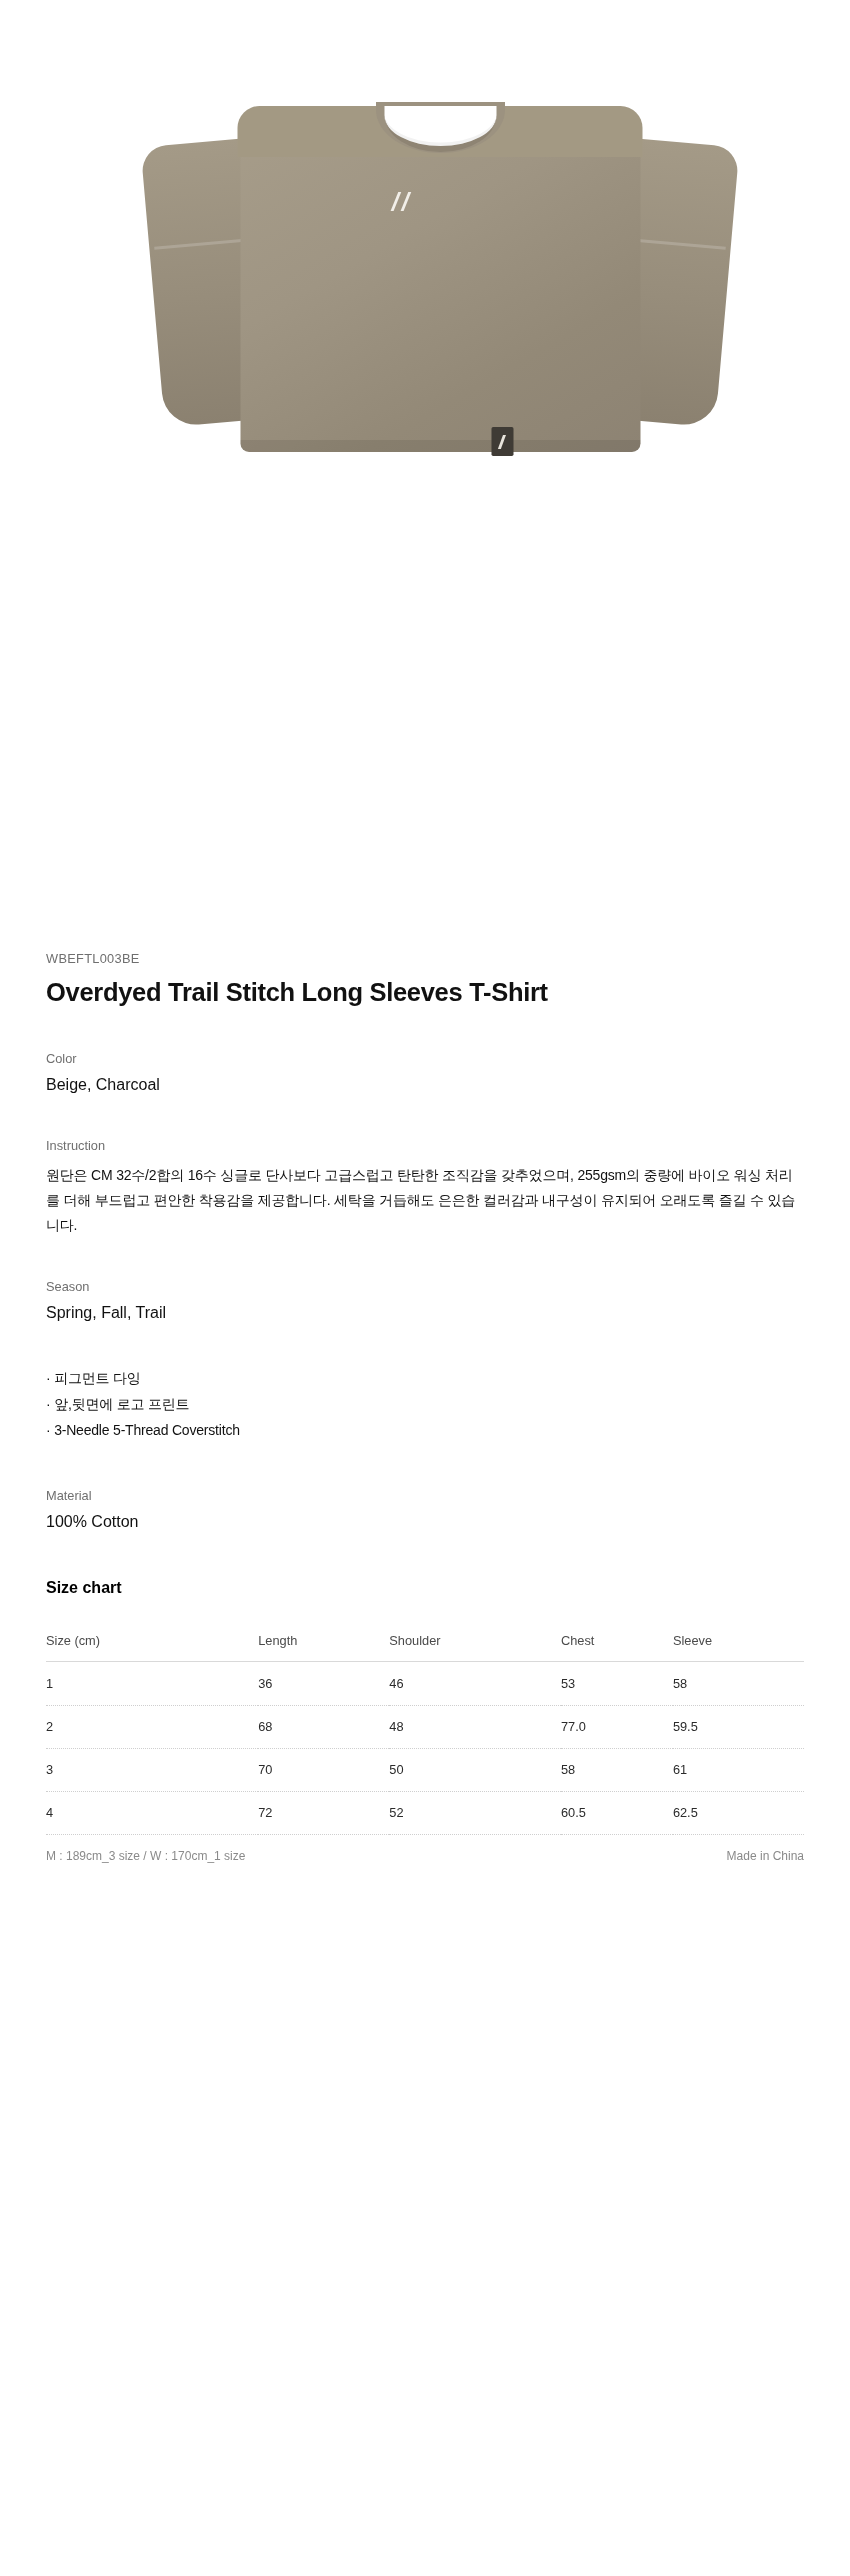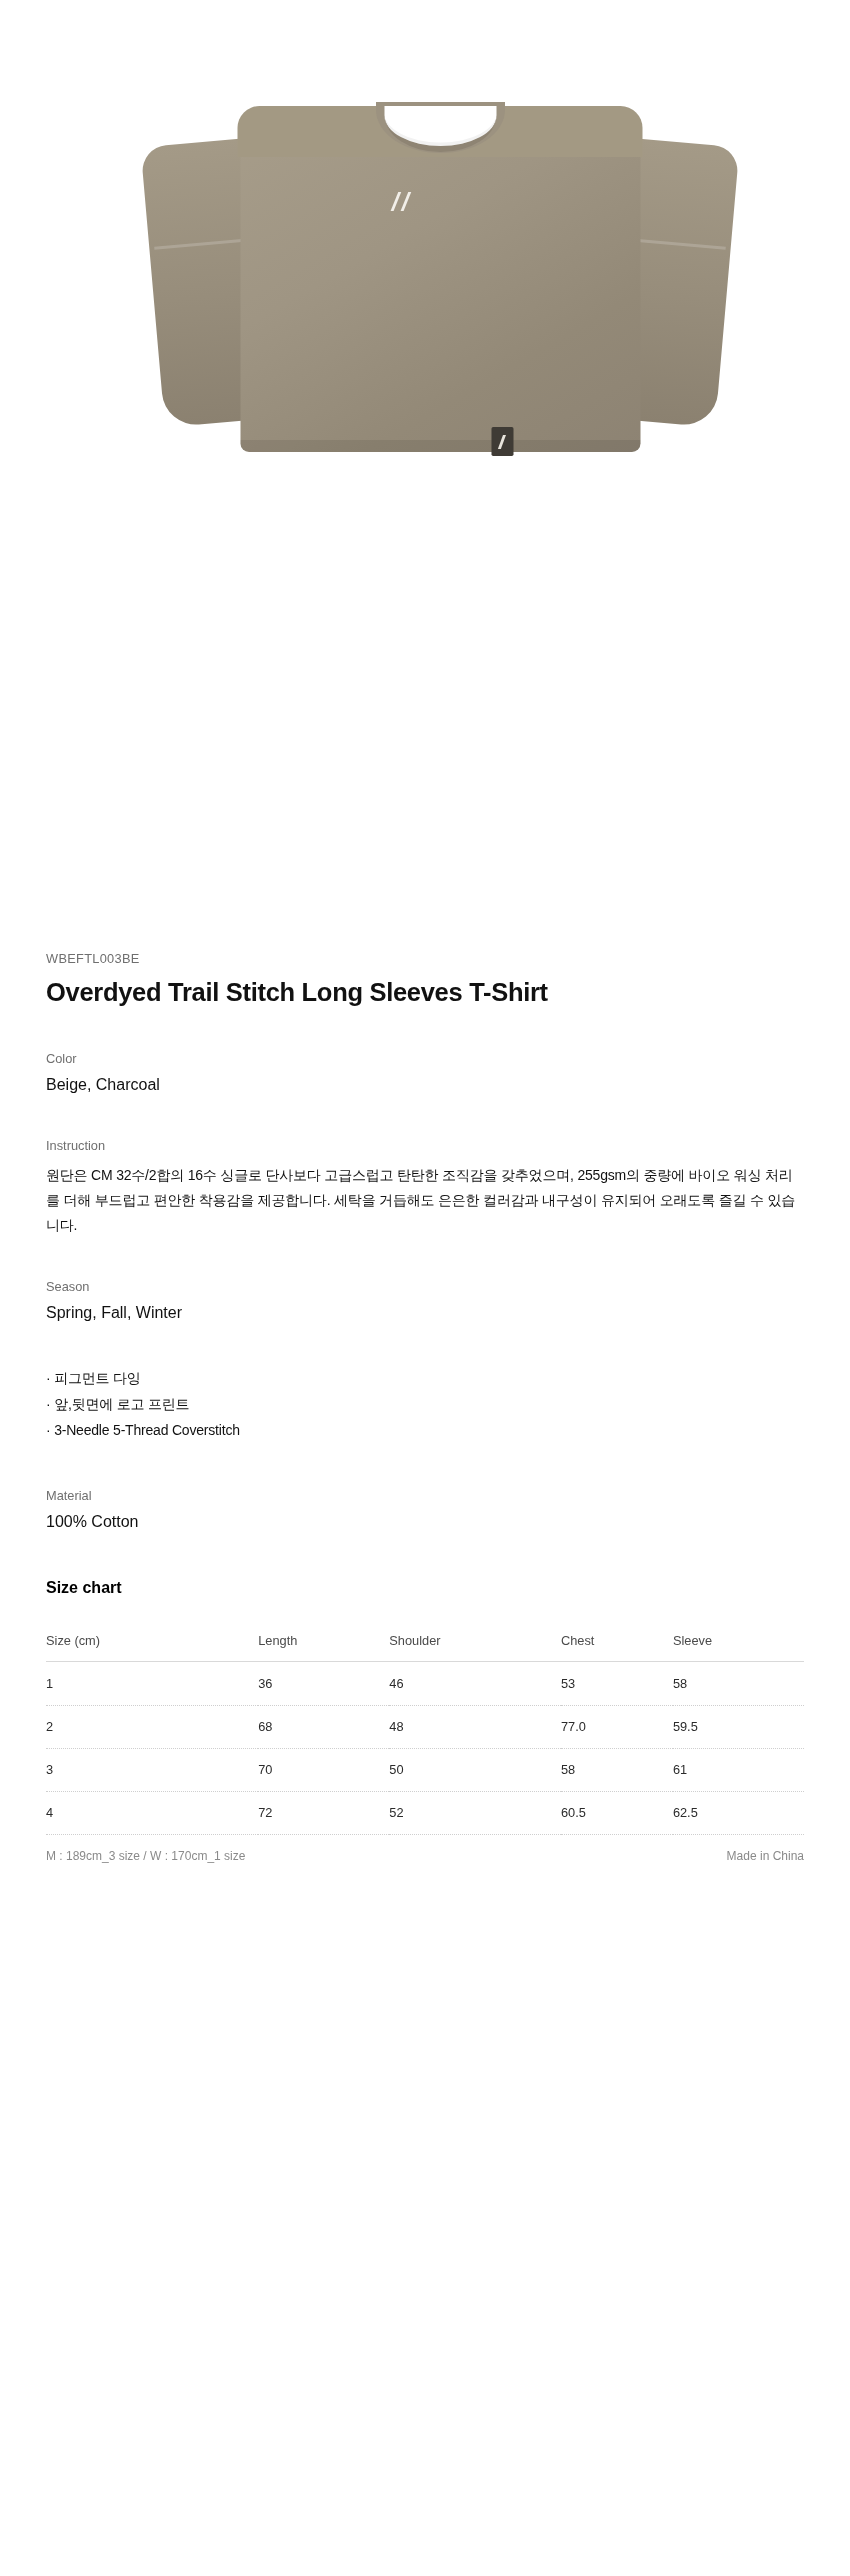"Spring, Fall, Winter" div.section-value { text: Winter -> Trail }
